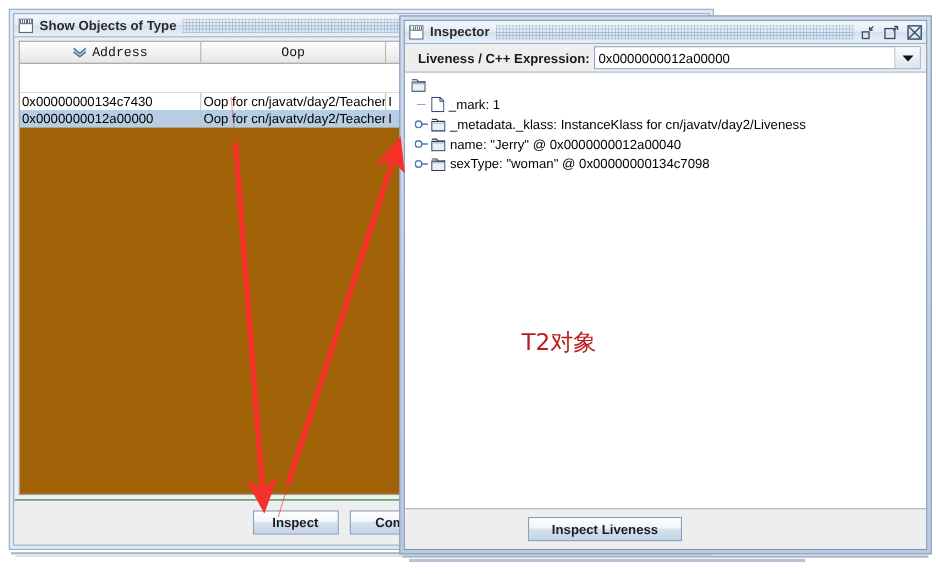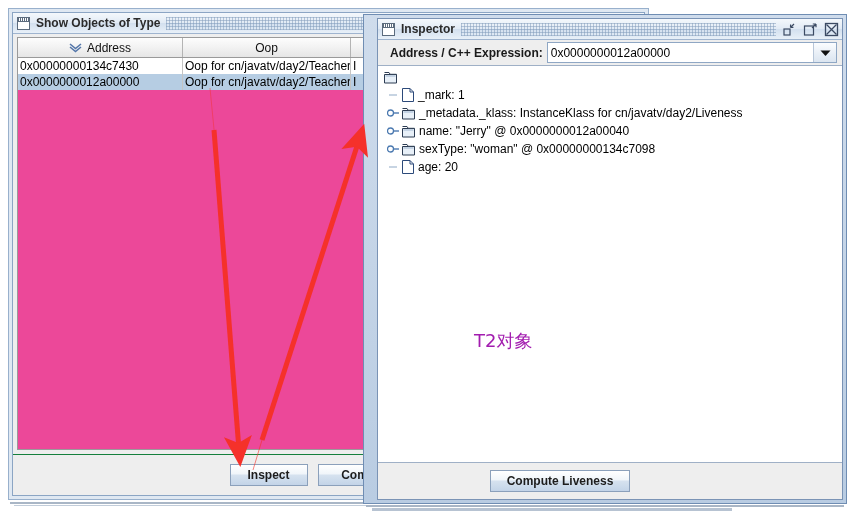"Inspector" #inspector-window .win-inner { margin-left: 10px -> none }
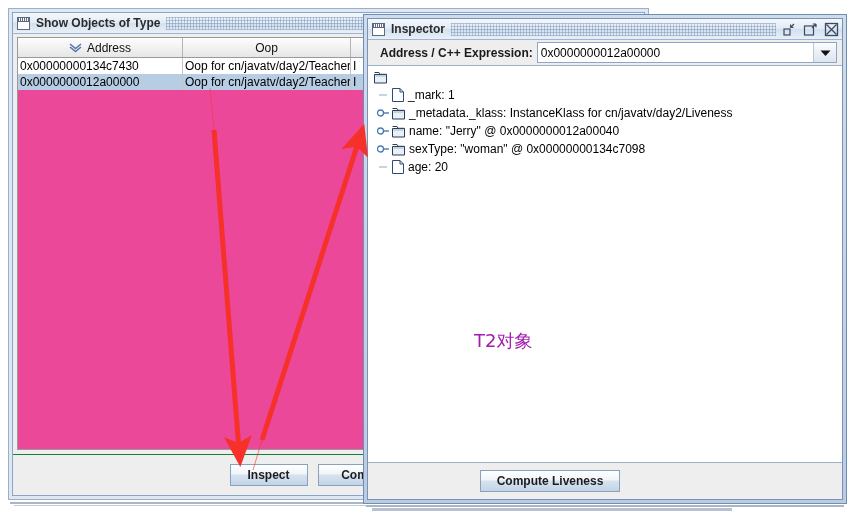"Address" .table-header { font-family: none -> Liberation Mono, monospace }
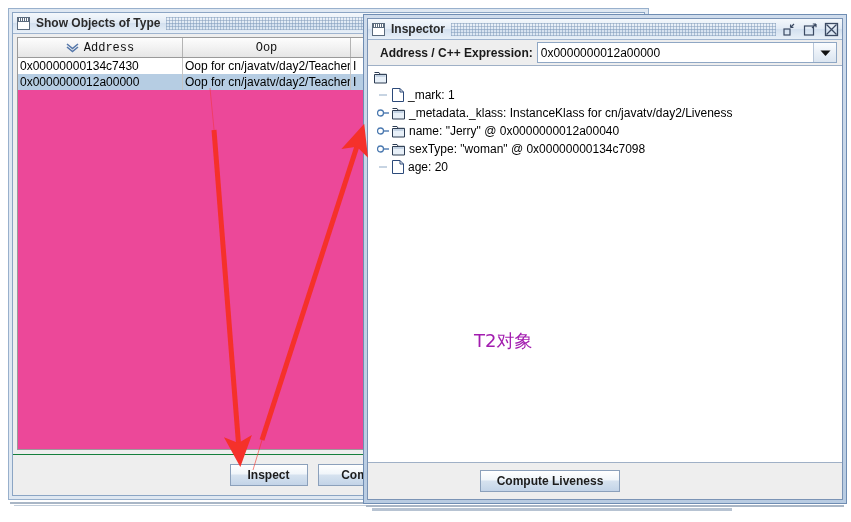"Address / C++ Expression:" span.addr-label { text: Address -> Liveness }
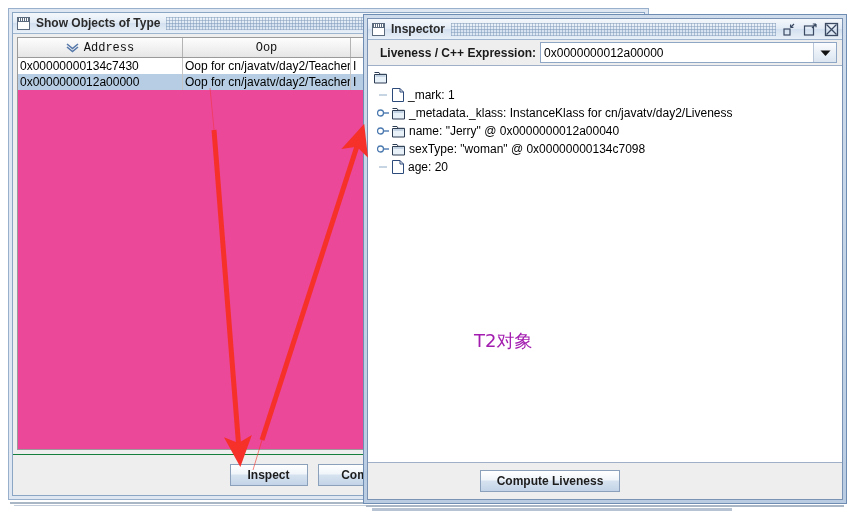"0x00000000134c7430" .tbody { background: #ec4899 -> #a16207; margin-top: none -> 26px }
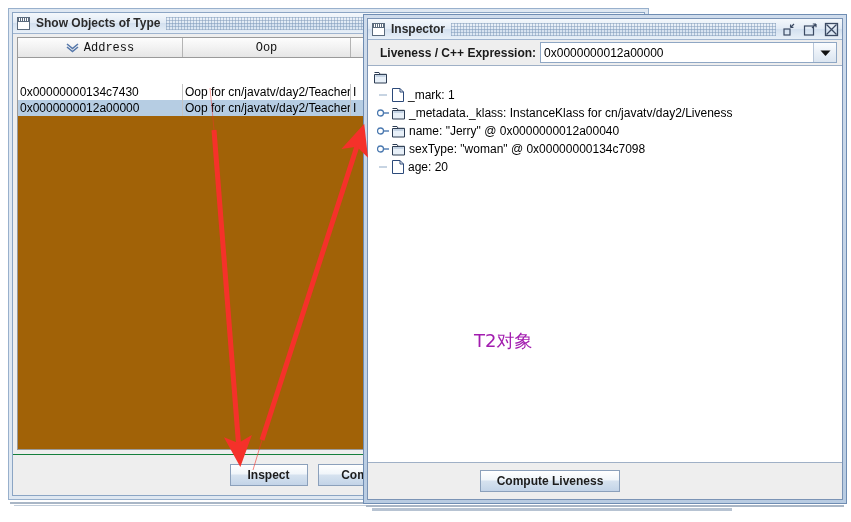"age: 20" div.tnode { html: <div> <span> <svg> <path></path> </svg> </span> <svg> <path></path> <path></path> </svg> <span>age: 20</span> </div> -> none }
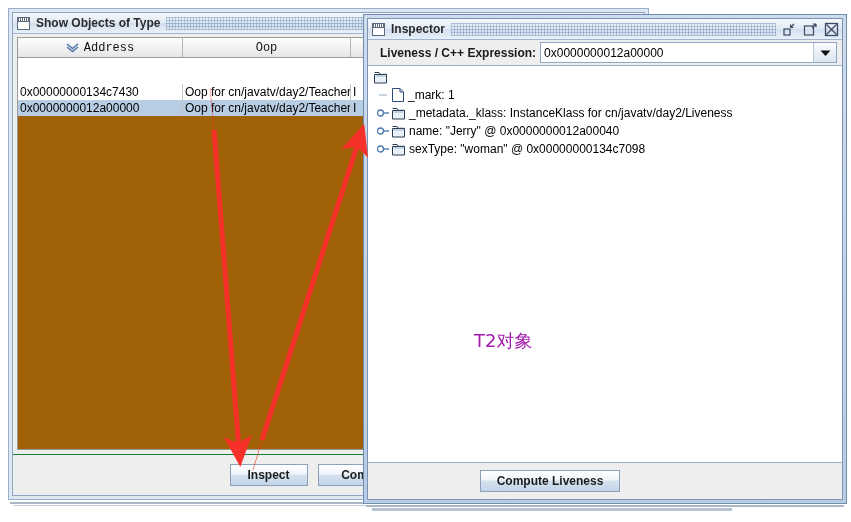"T2对象" .note-text { color: #a21caf -> #b91c1c; font-size: 18px -> 21px; margin-top: 32px -> none }
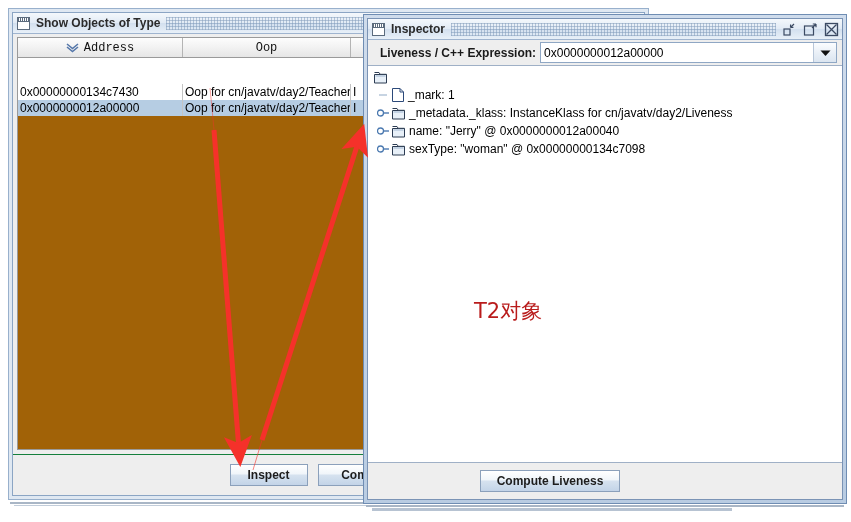"Compute Liveness" div.jbutton { text: Compute -> Inspect }
